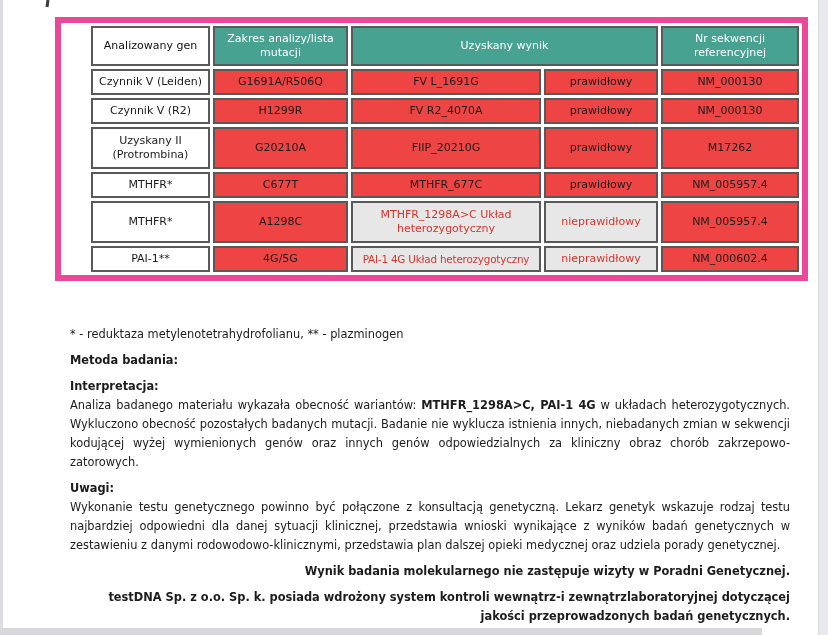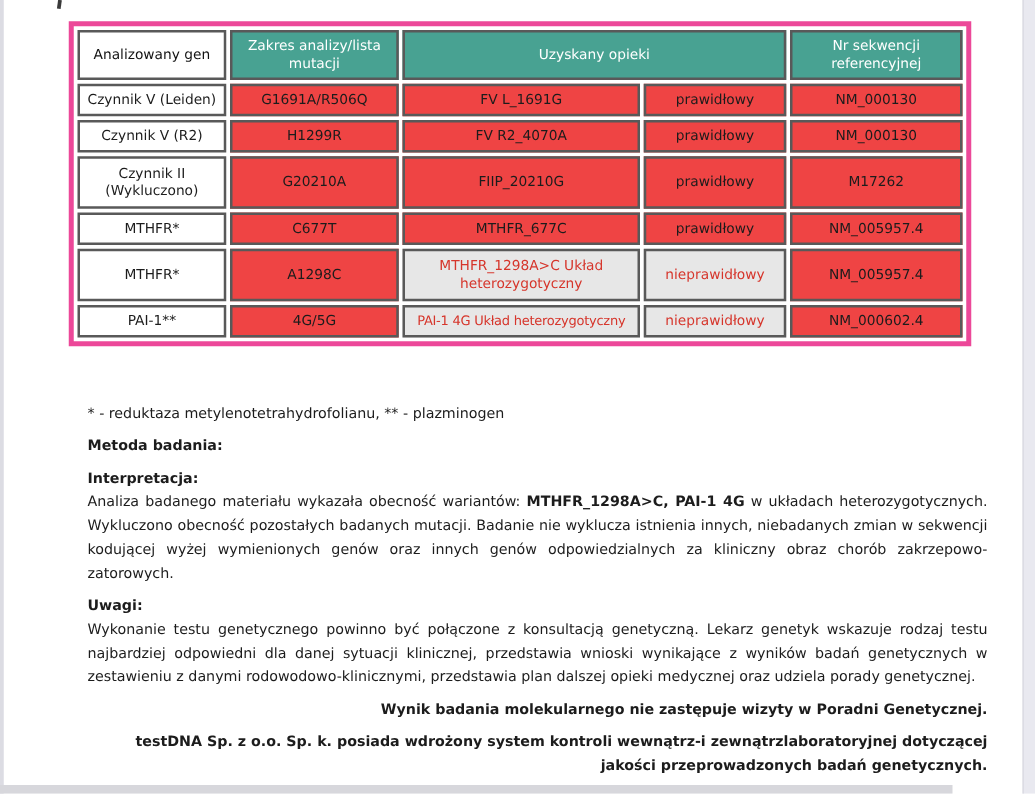"Analizowany gen" table.results { border: 4px solid #ec4899 -> 6px solid #ec4899; padding-left: none -> 27px }
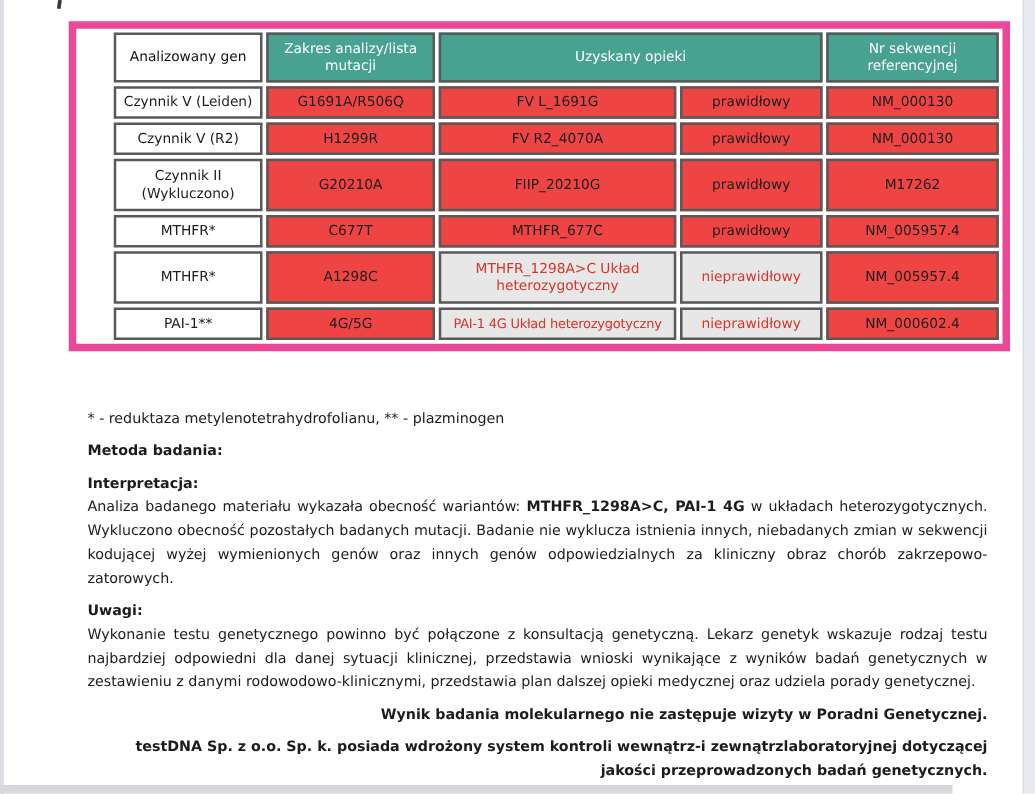"Uzyskany opieki" th.hdr-teal { text: opieki -> wynik }
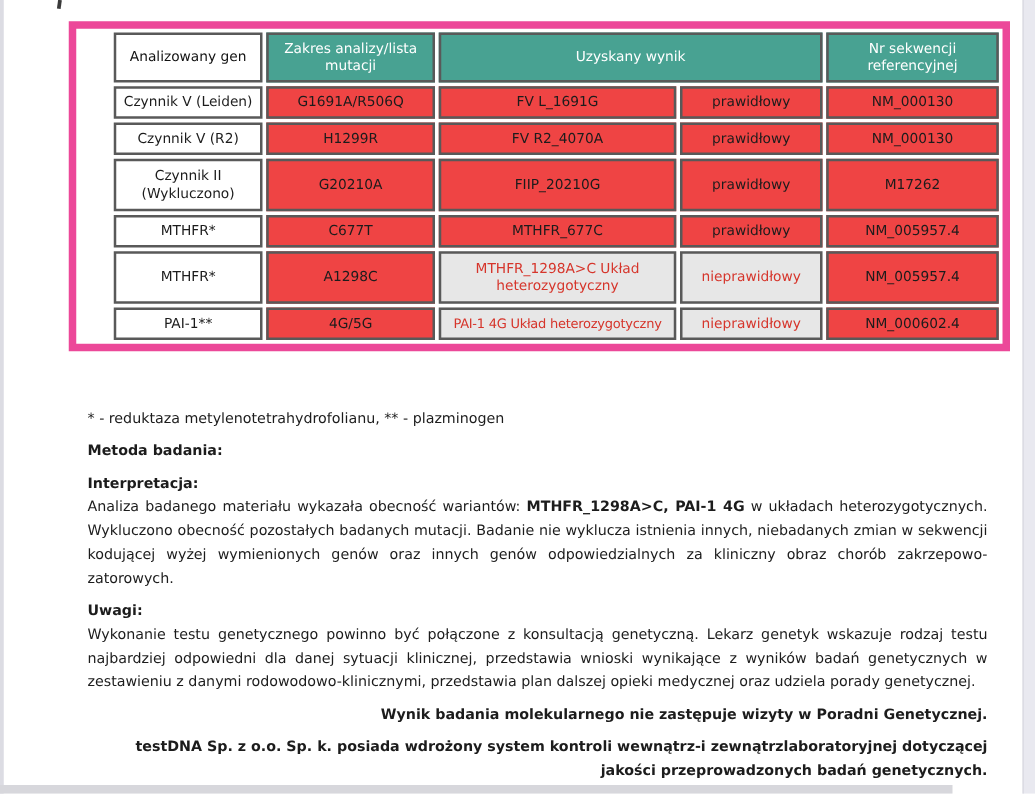"Czynnik II (Wykluczono)" td.c-gene { text: Czynnik II (Wykluczono -> Uzyskany II (Protrombina }
